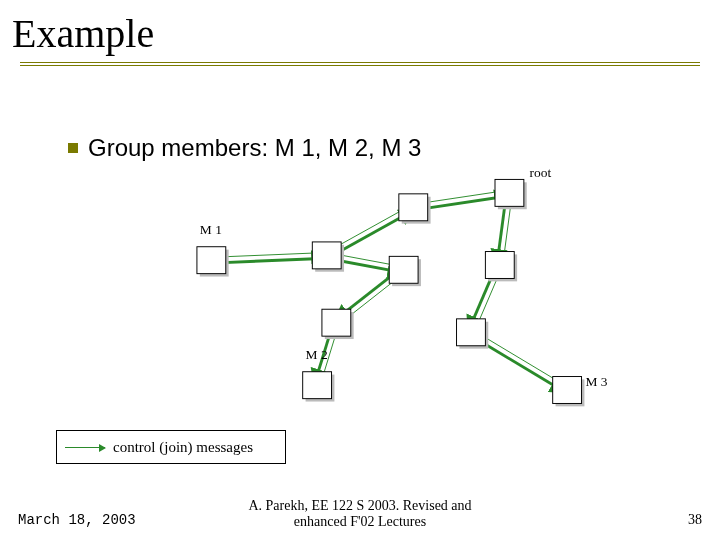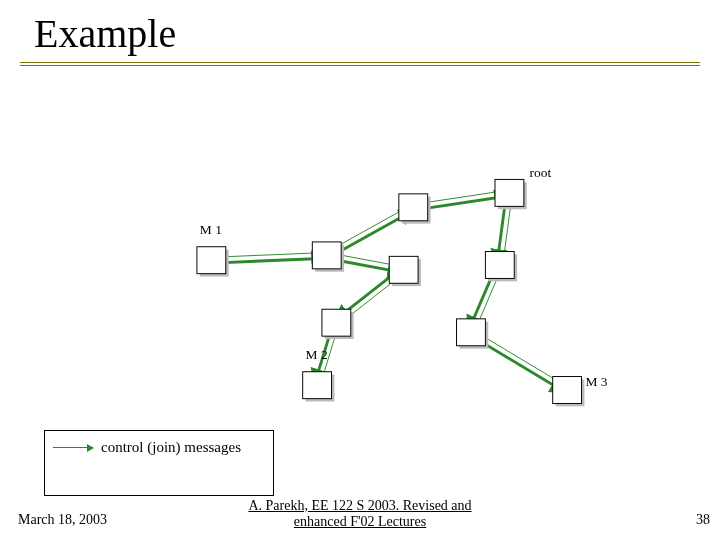"Example" .title { left: 34px -> 12px }
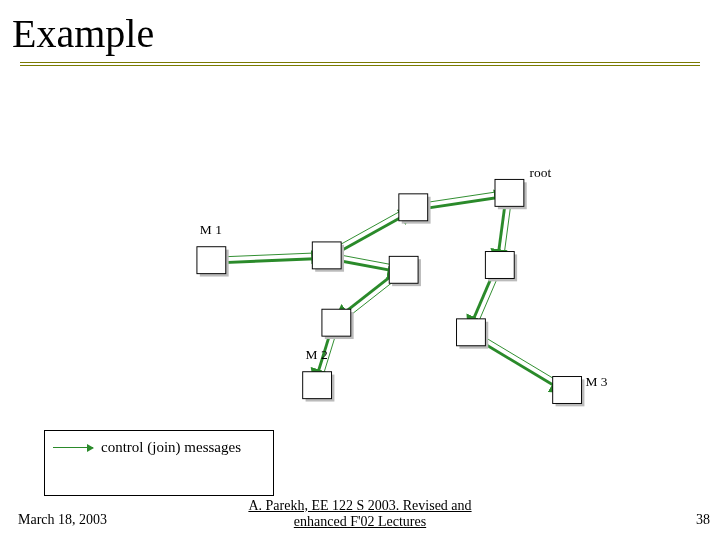"Group members: M 1, M" li { html: none -> <li>Group members: M 1, M 2, M 3</li> }
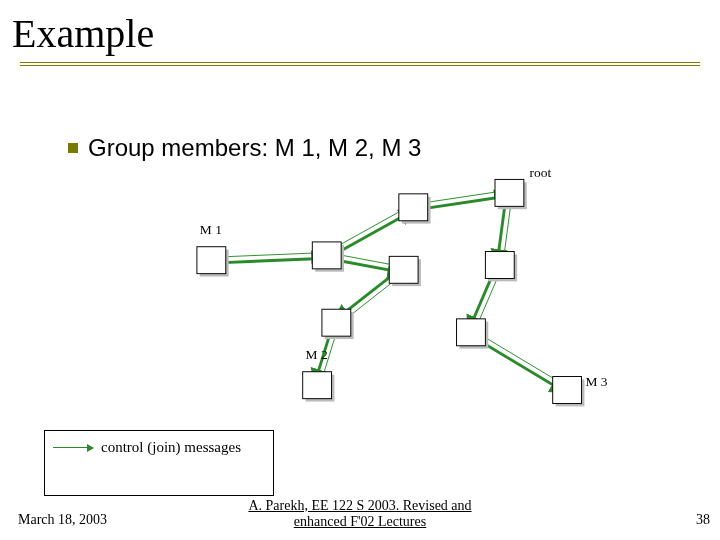"control (join) messages" .legend-box { height: 66px -> 34px; left: 44px -> 56px }
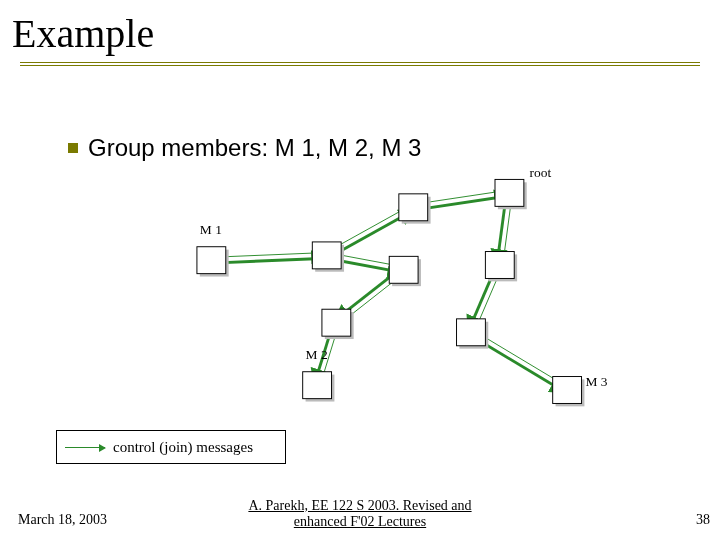"A. Parekh, EE 122 S" .footer-center { text-decoration: underline -> none }
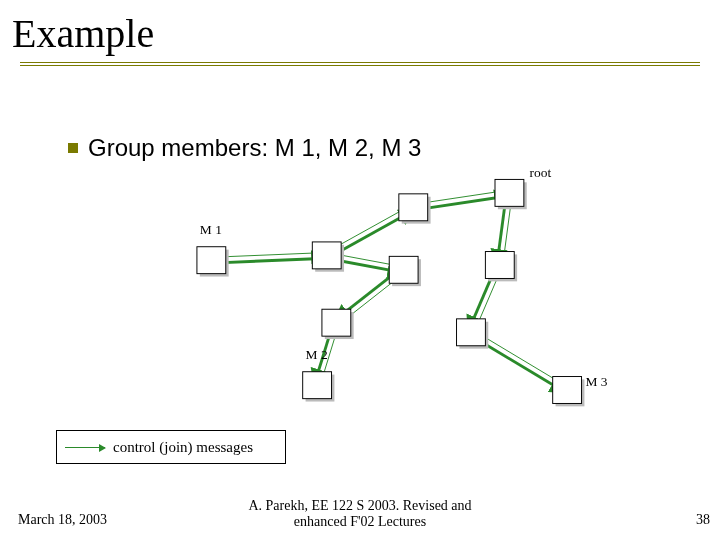"March 18, 2003" .footer-date { font-family: none -> Liberation Mono, monospace }
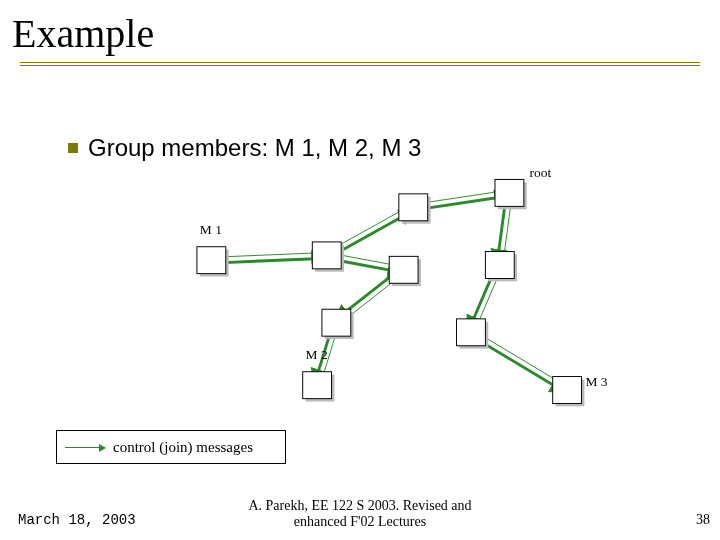"38" .footer-num { right: 10px -> 18px }
